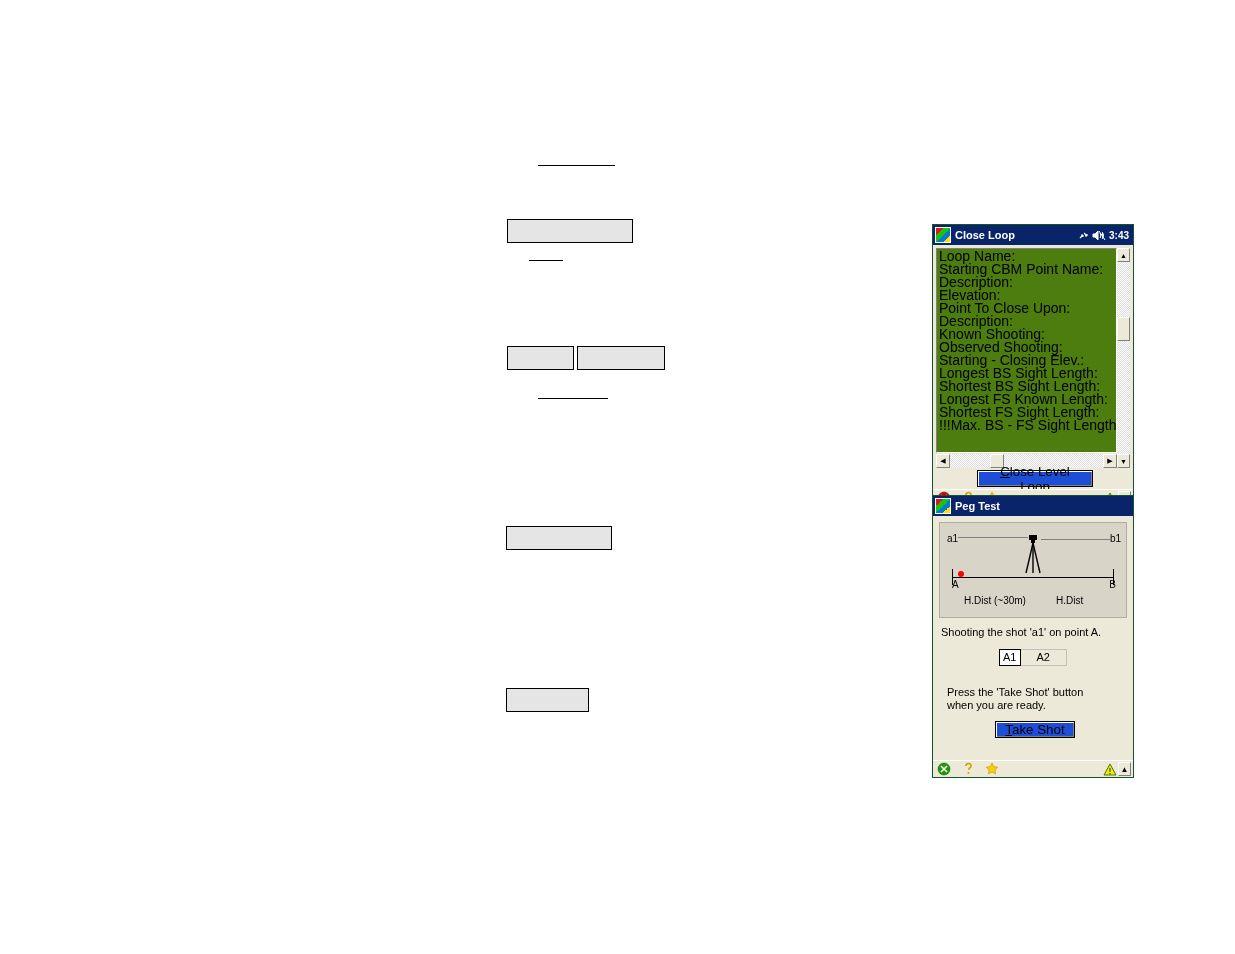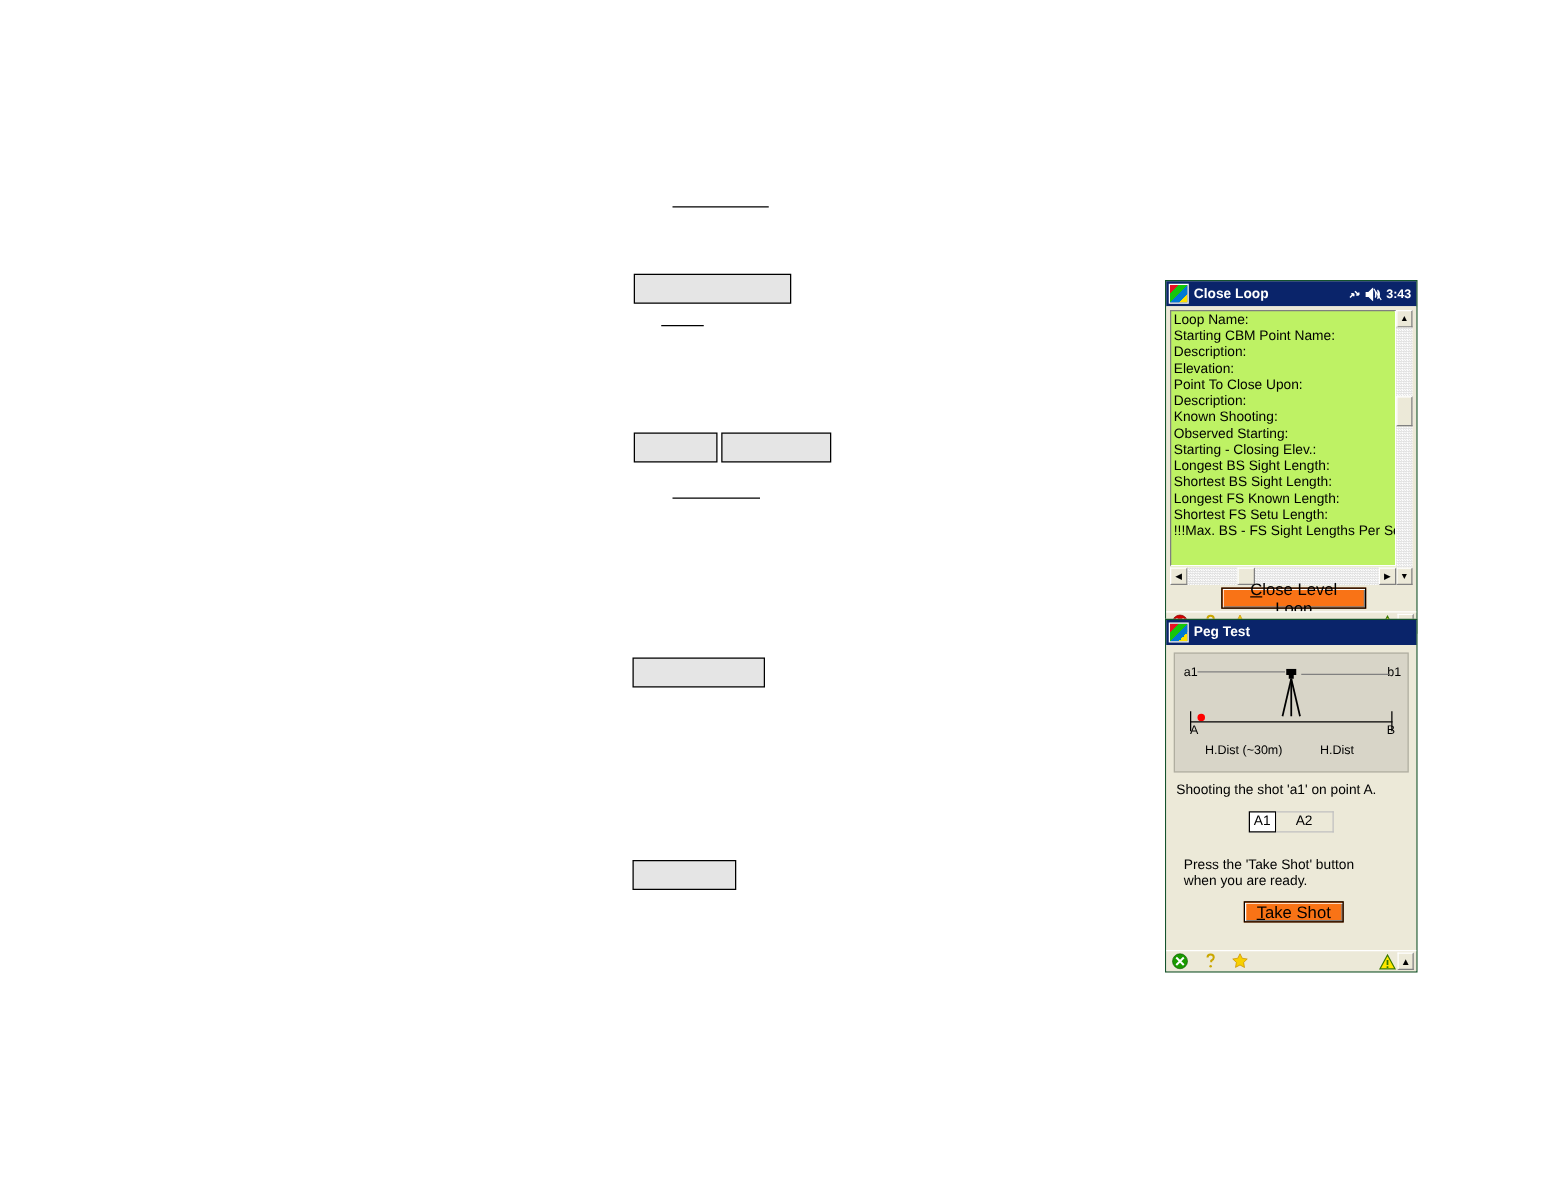"Loop Name:" .listbox { background: #bef264 -> #4d7c0f; font-size: 11px -> 14px }
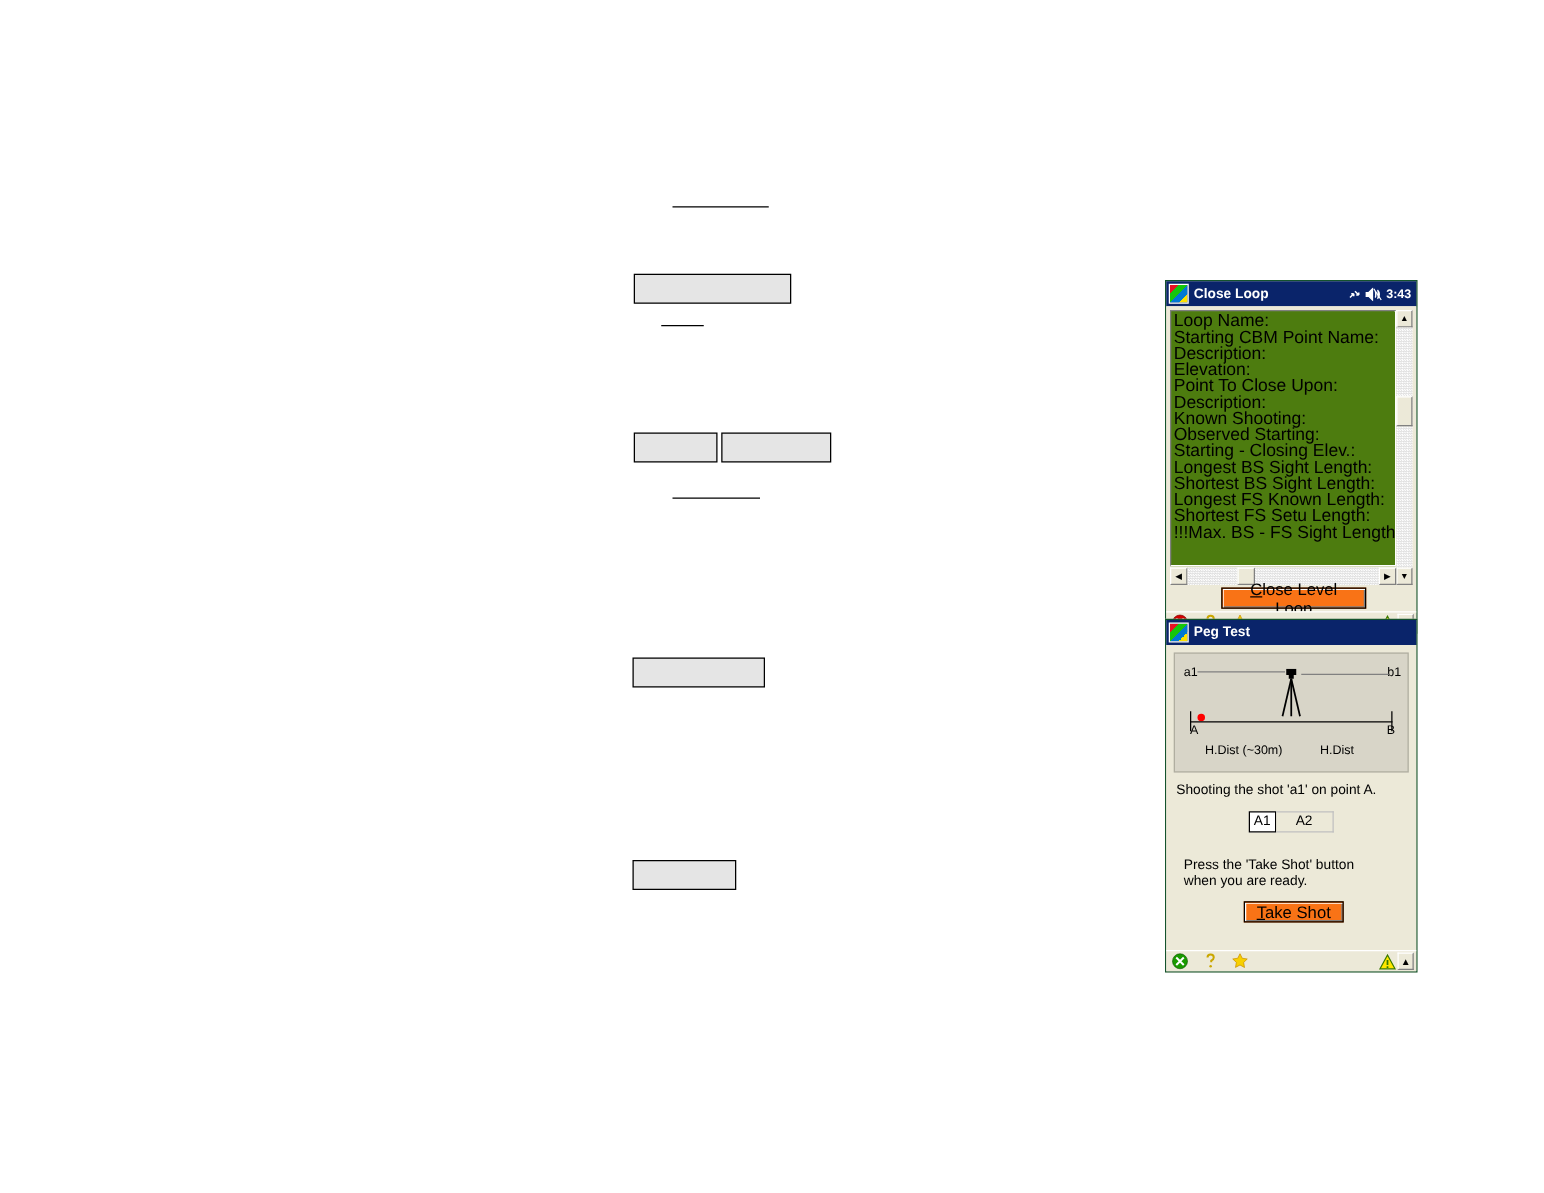"Observed Starting:" div { text: Starting -> Shooting }
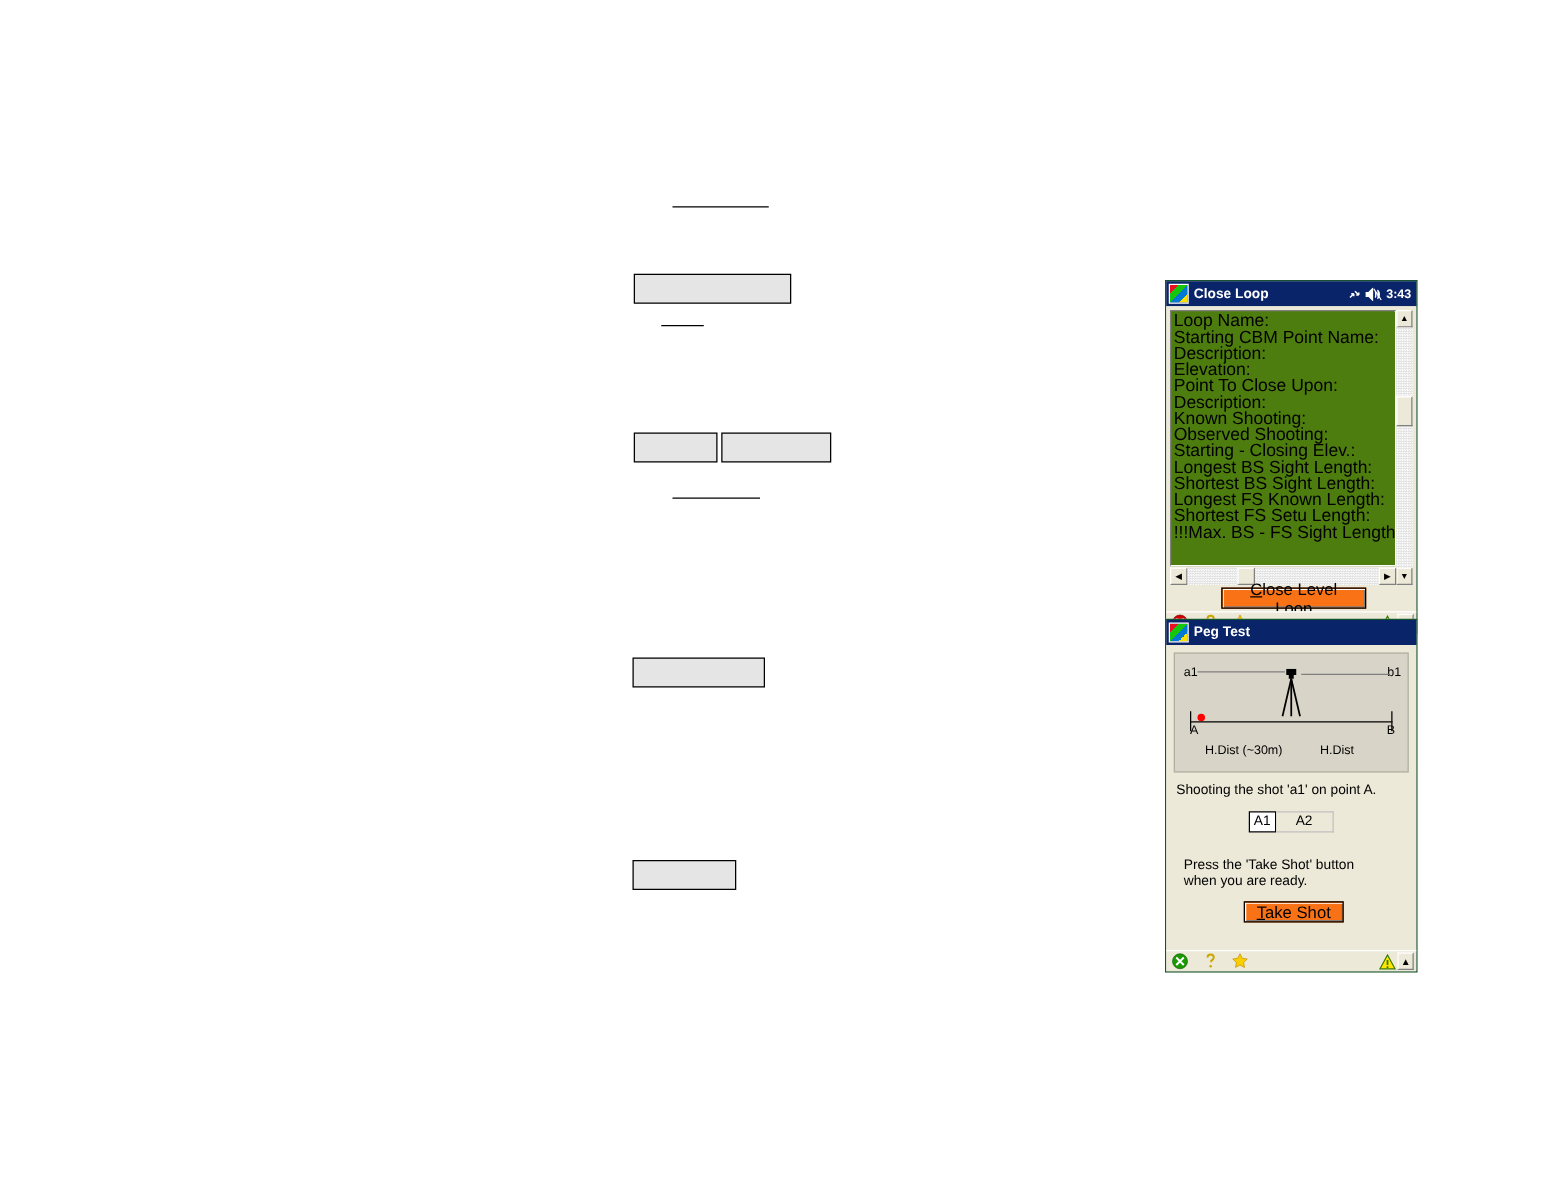"Shortest FS Setu Length:" div { text: Setu -> Sight }
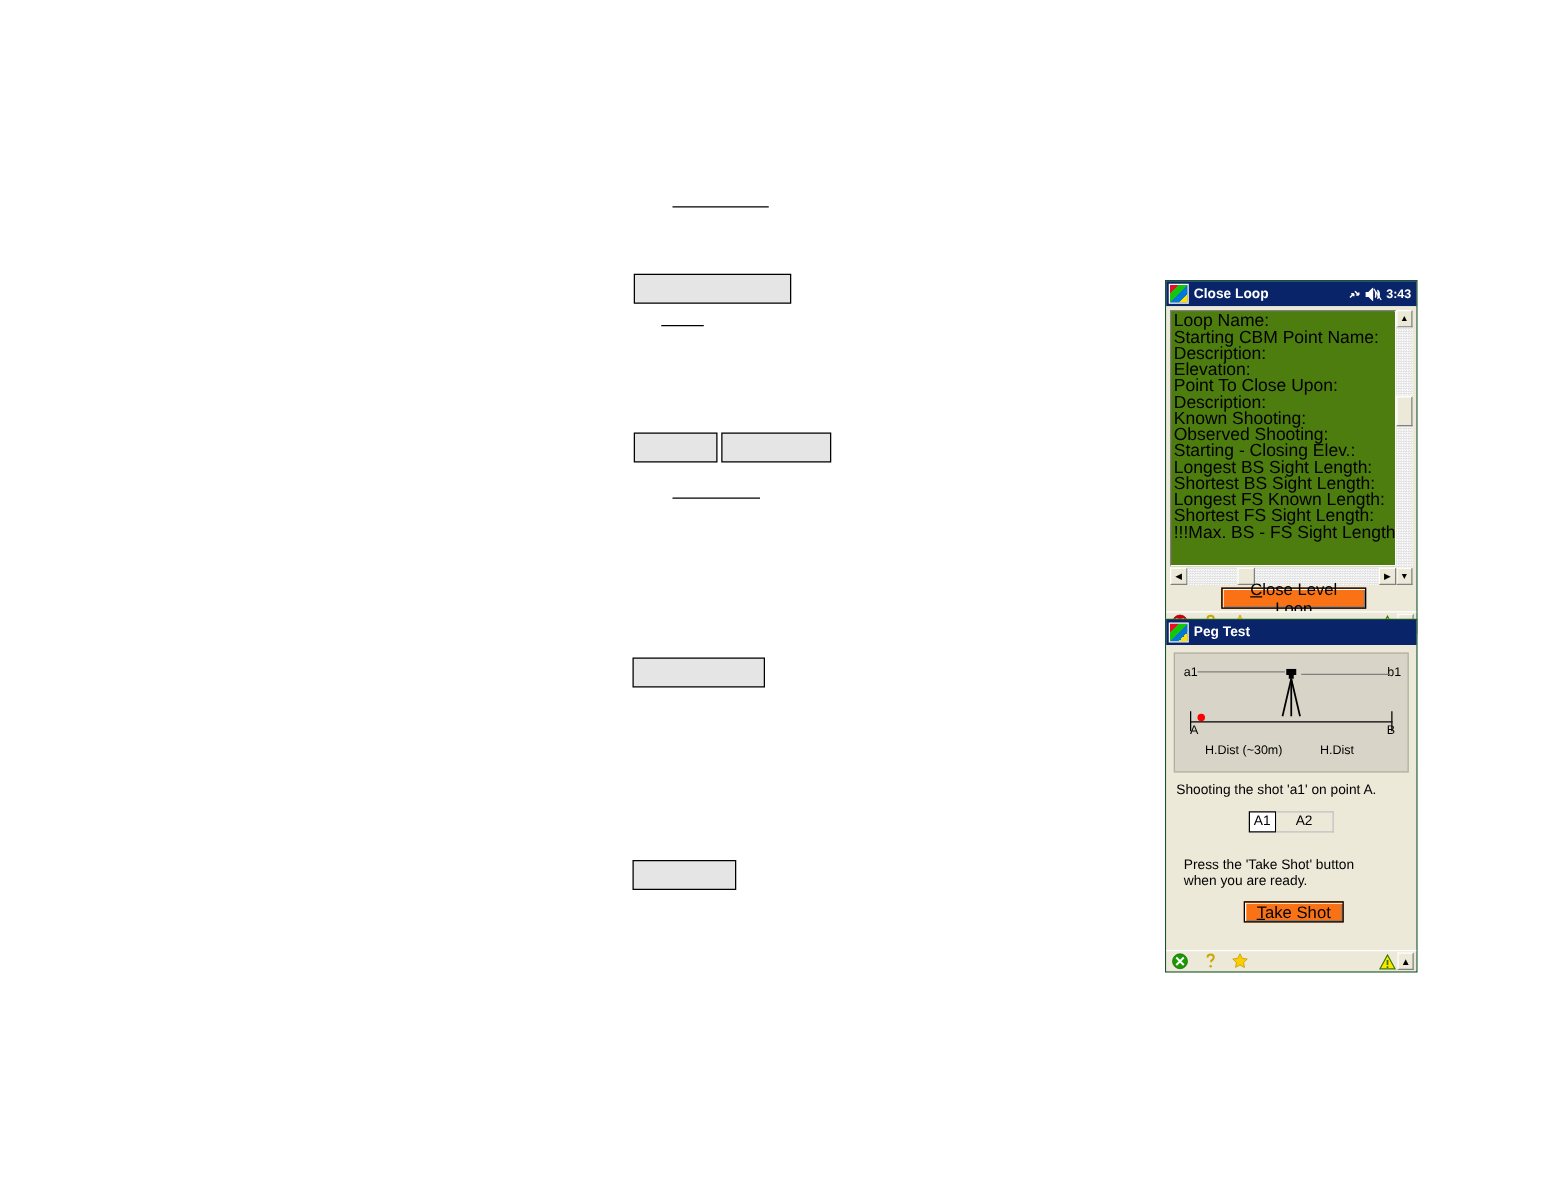"Close Level Loop" .mainbtn { background: #f97316 -> #1d4ed8 }
